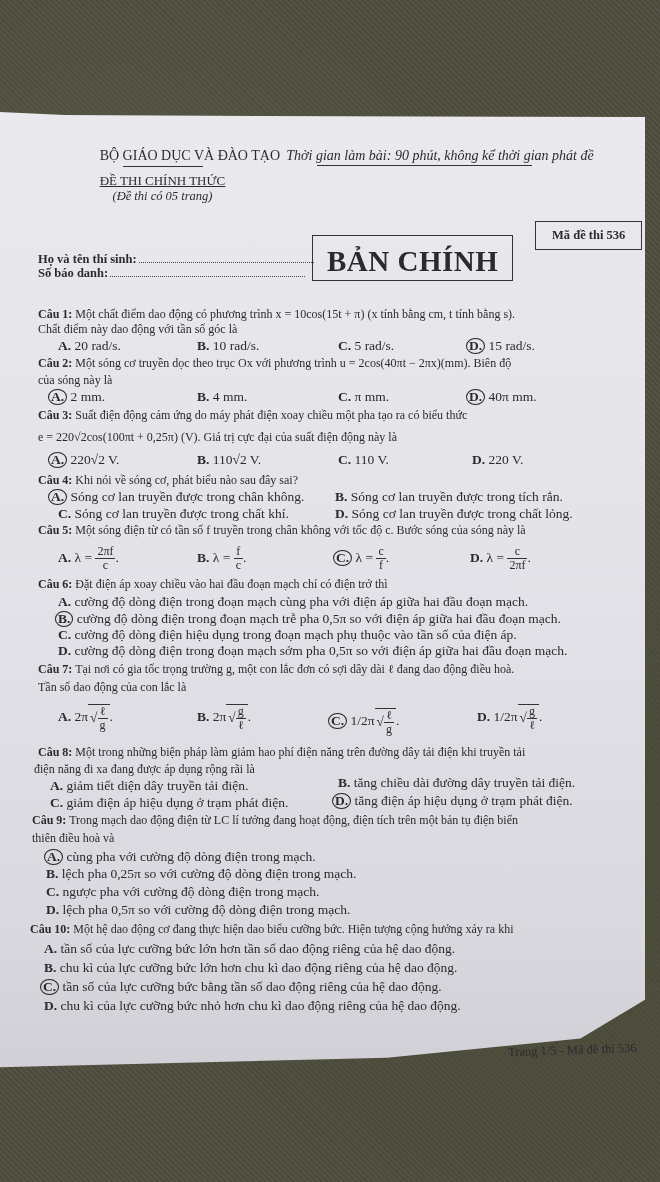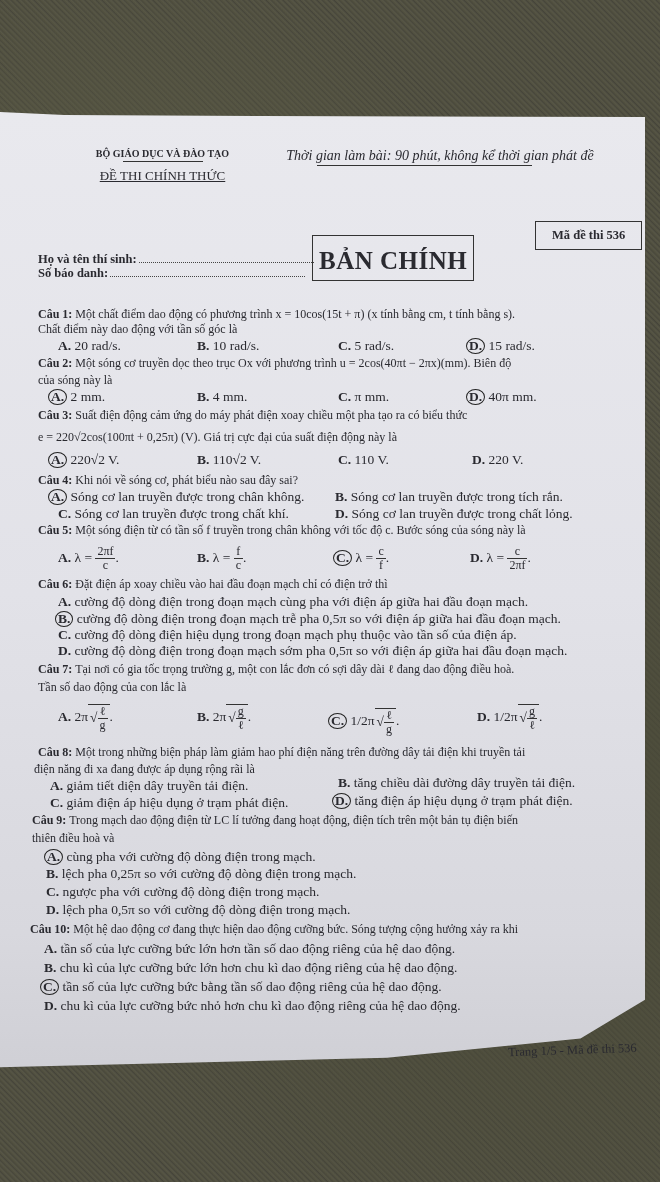"BỘ GIÁO DỤC VÀ ĐÀO" .hdr-left .l1 { font-size: 10px -> 14px; font-weight: bold -> normal; text-align: none -> right }
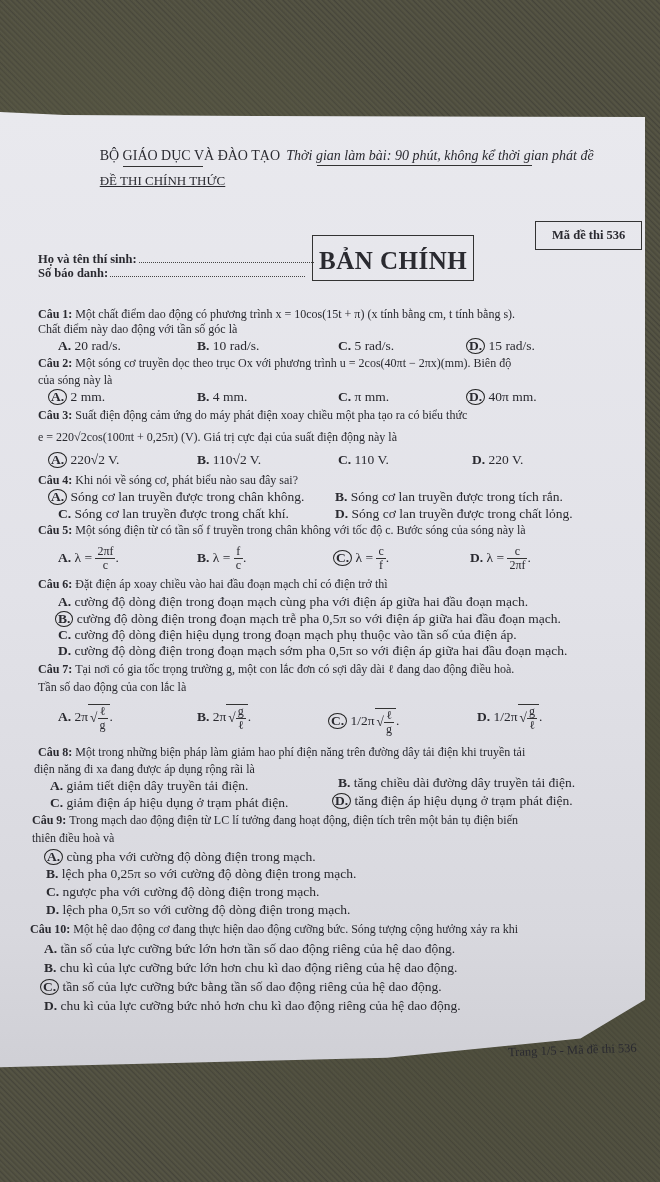"(Đề thi có 05 trang)" span.l3 { html: none -> <span>(Đề thi có 05 trang)</span> }
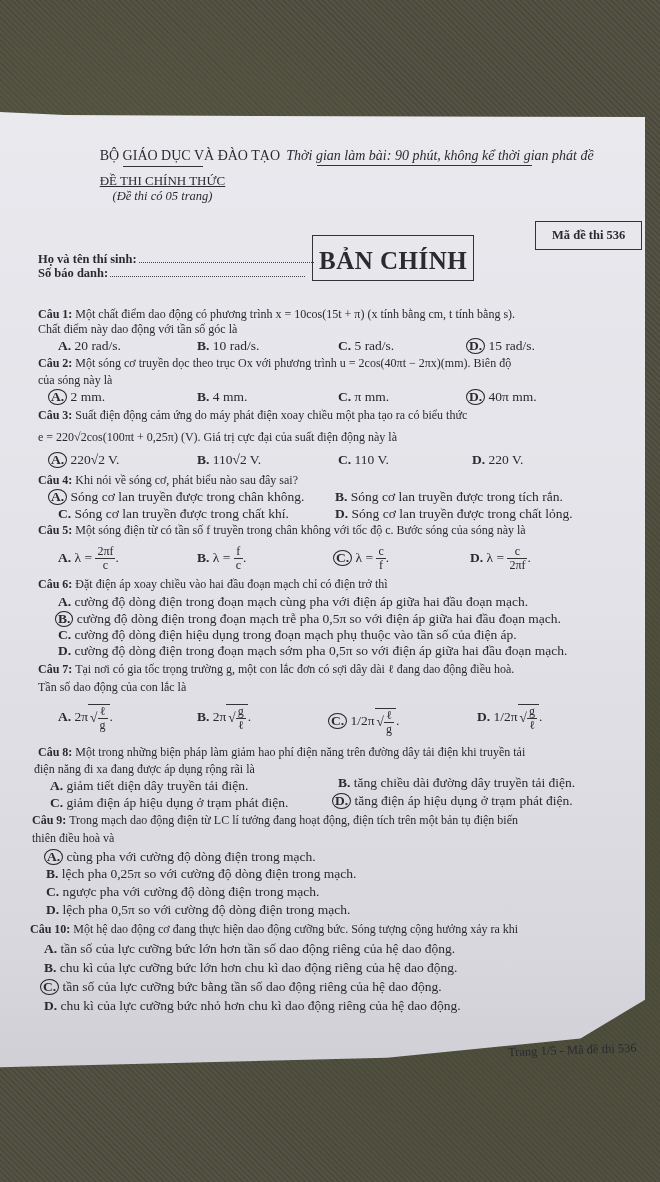"BẢN CHÍNH" .banchinh { font-size: 25px -> 29px; padding: 0 6px -> 0 14px }
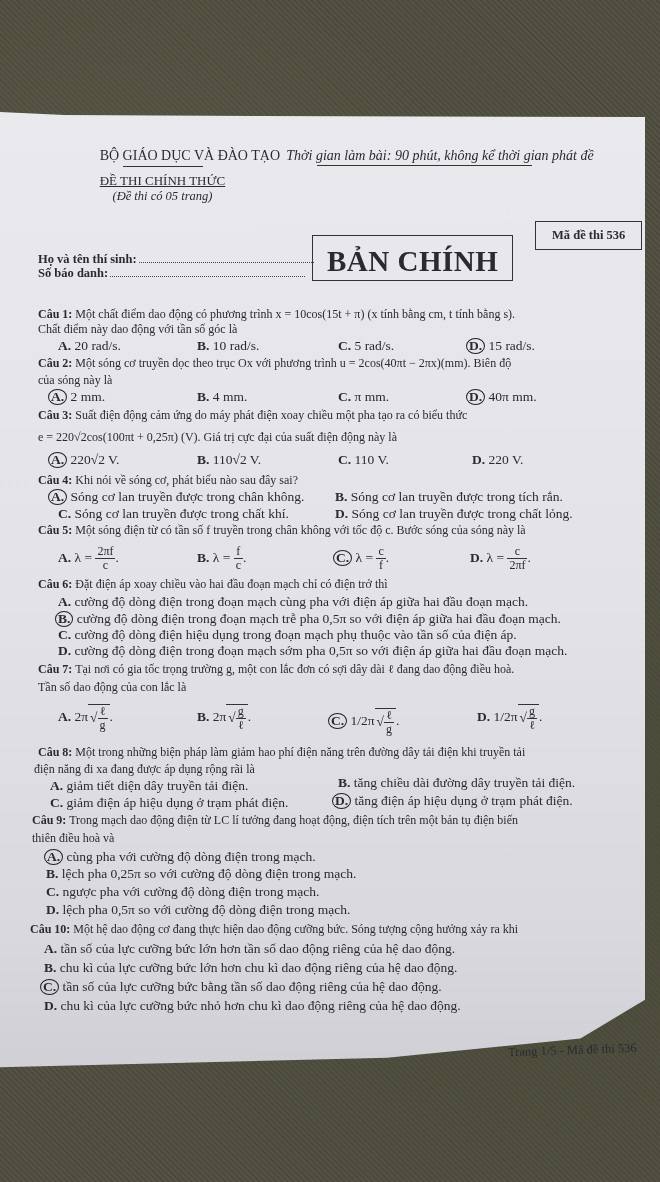"Một hệ dao động cơ" span { text: động cưỡng bức. Sóng -> biểu cưỡng bức. Hiện }
